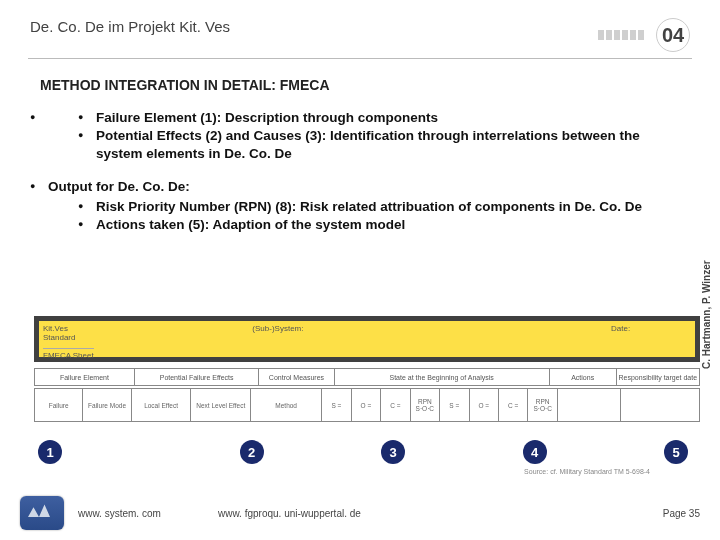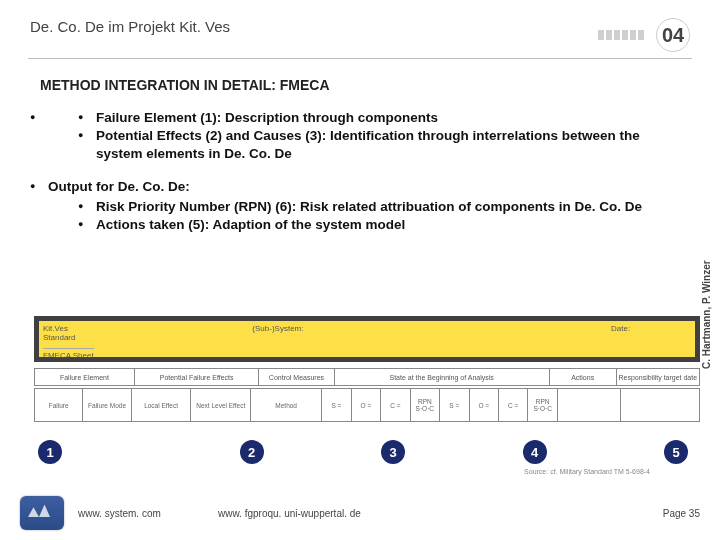"Risk Priority Number (RPN) (6):" li { text: 6 -> 8 }
